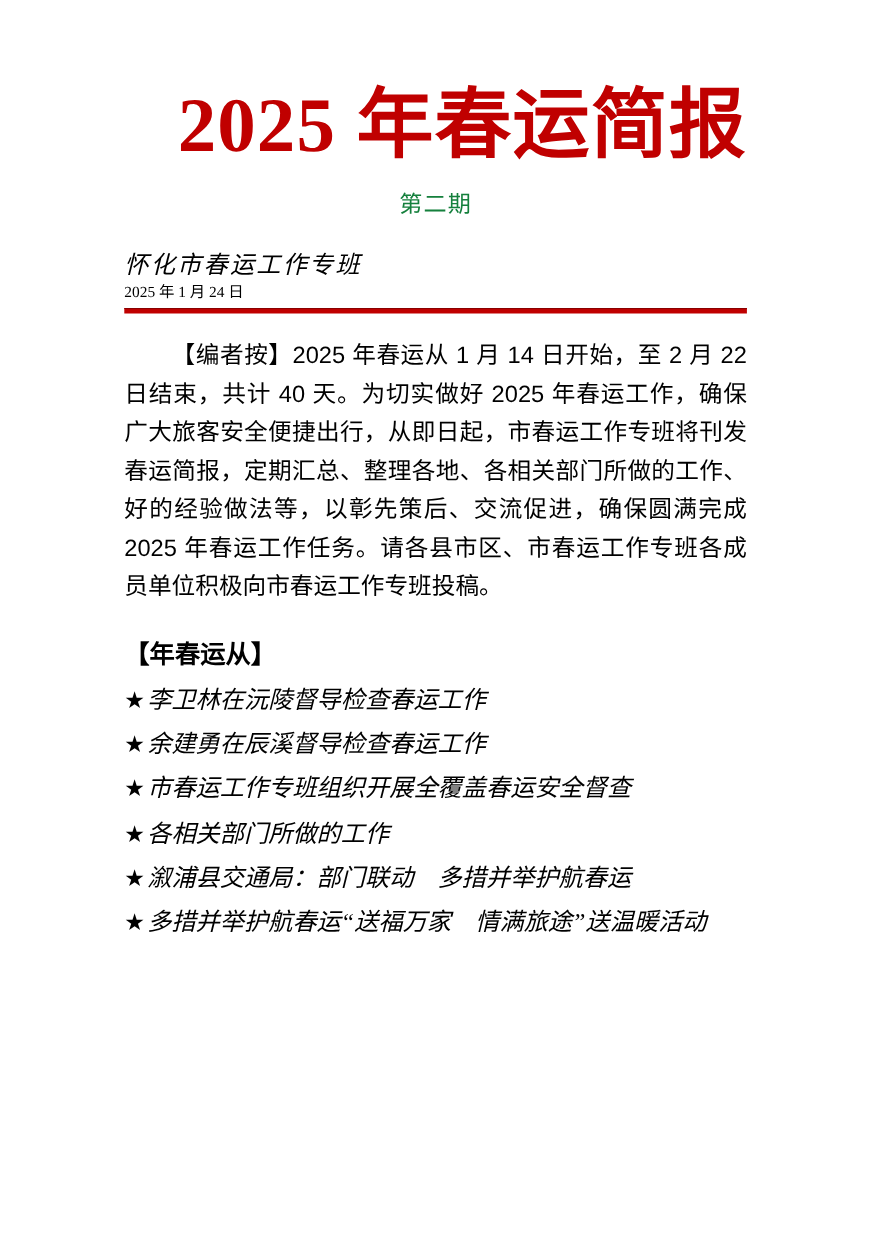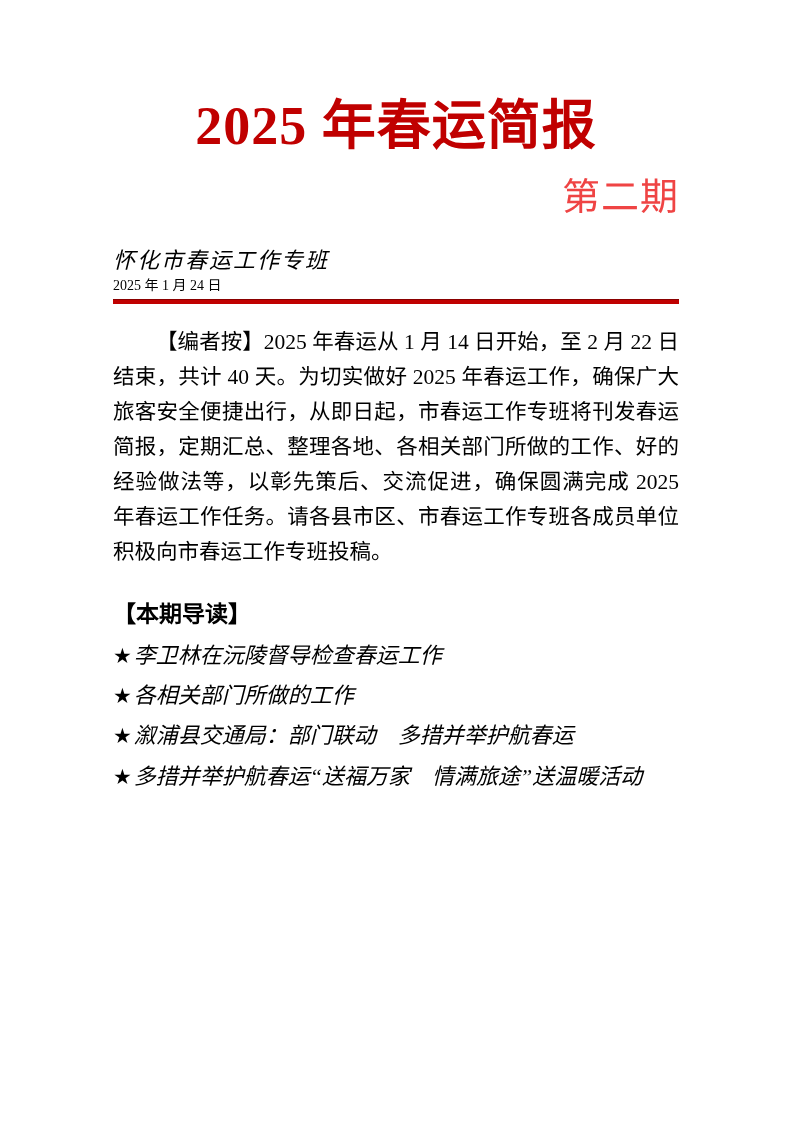"2025 年春运简报" .doc-title { font-size: 54px -> 70px; margin-top: 96px -> 76px; text-align: center -> right }
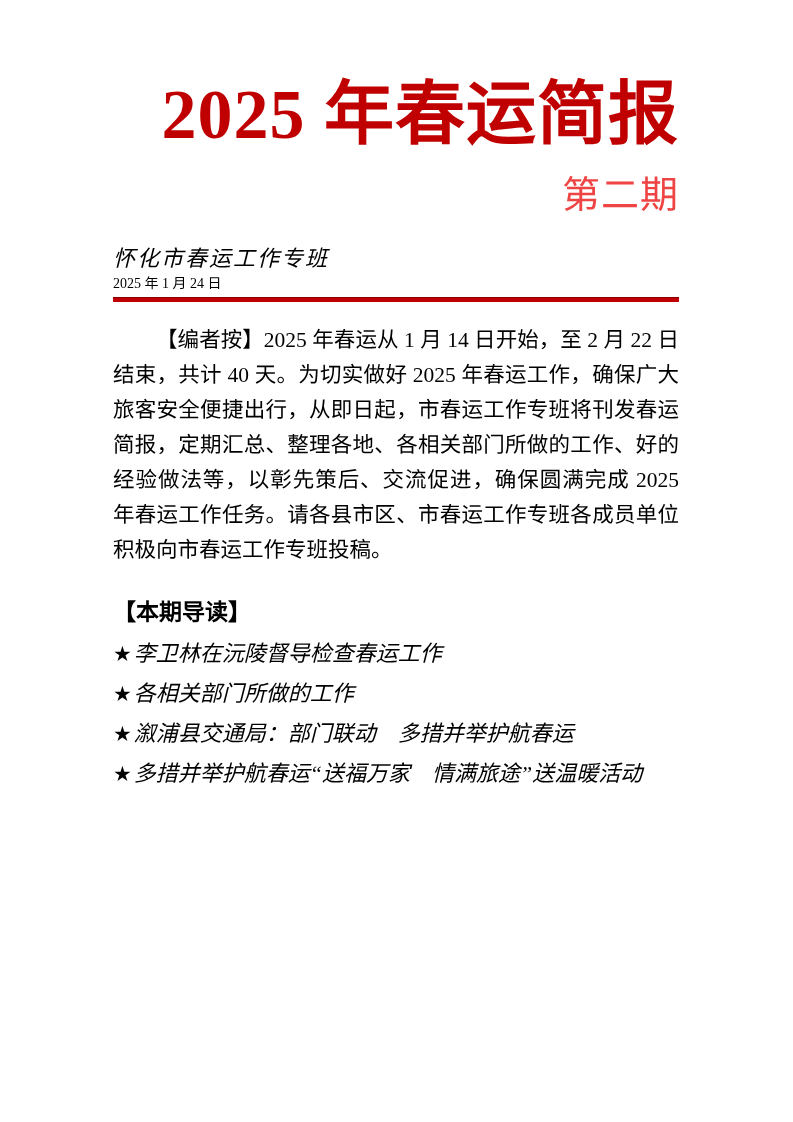"第二期" .issue-no { color: #ef4444 -> #15803d; font-size: 38px -> 21px; text-align: right -> center }
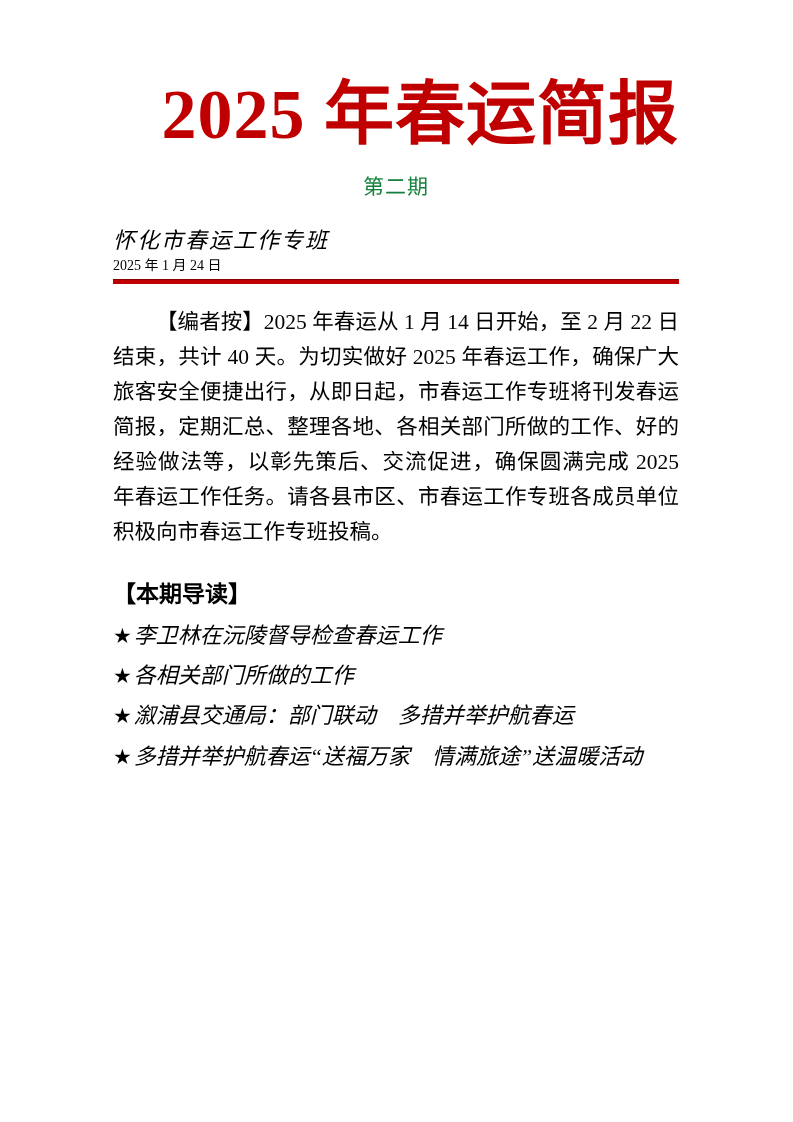"【编者按】2025 年春运从 1 月 14" .editor-note { font-family: Liberation Serif, serif -> Liberation Sans, sans-serif }
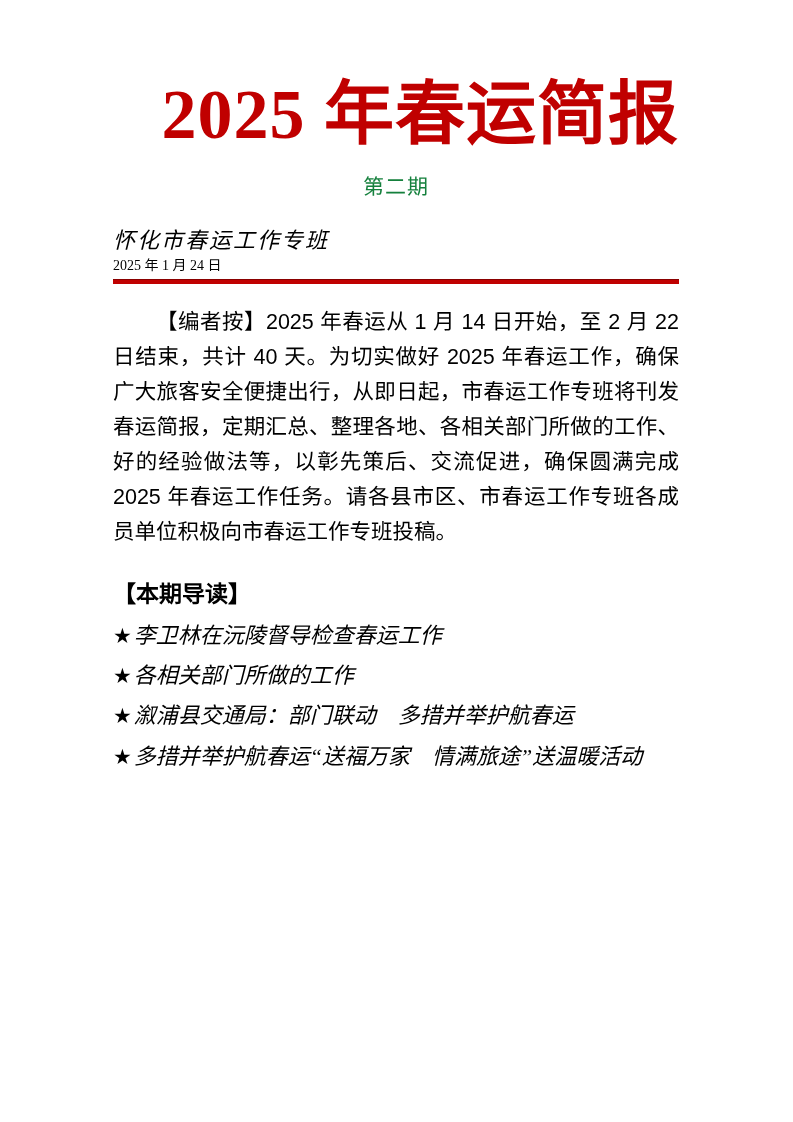"【本期导读】" div.toc-heading { text: 本期导读 -> 年春运从 }
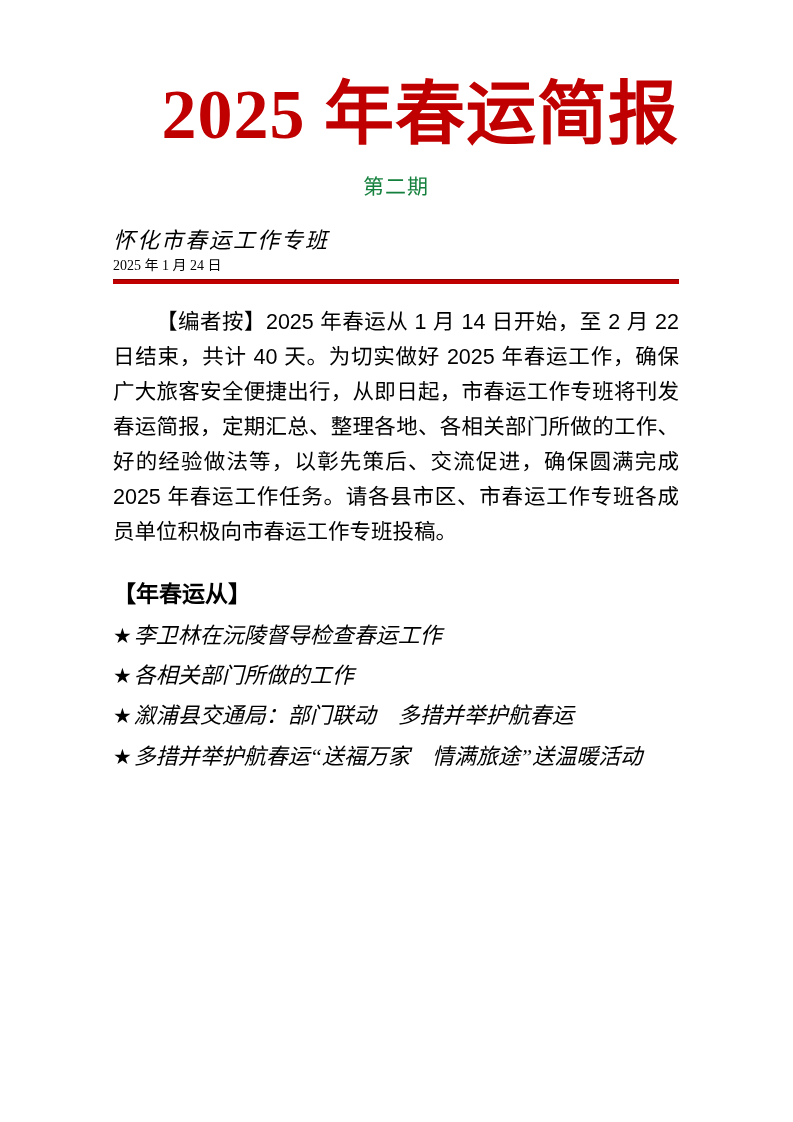"★余建勇在辰溪督导检查春运工作" div.toc-item { html: none -> <div><span>★</span><span>余建勇在辰溪督导检查春运工作</span></div> }
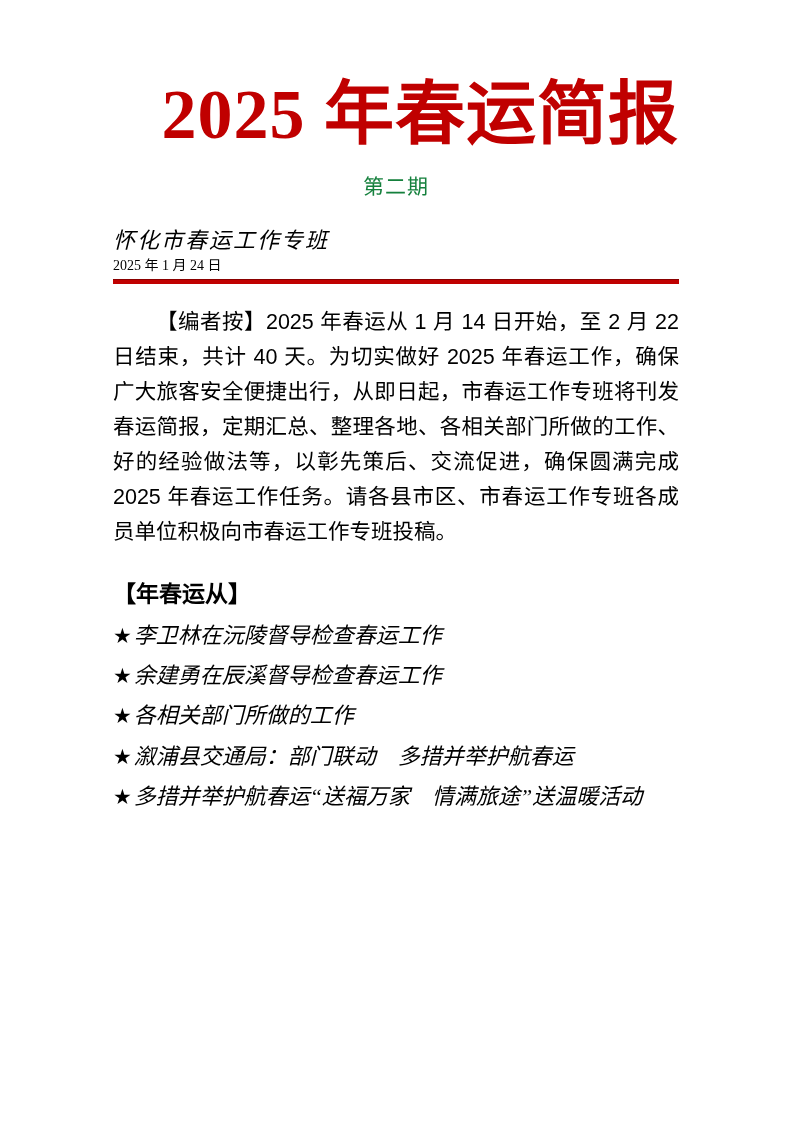"★市春运工作专班组织开展全覆盖春运安全督查" div.toc-item { html: none -> <div><span>★</span><span>市春运工作专班组织开展全覆盖春运安全督查</span></div> }
